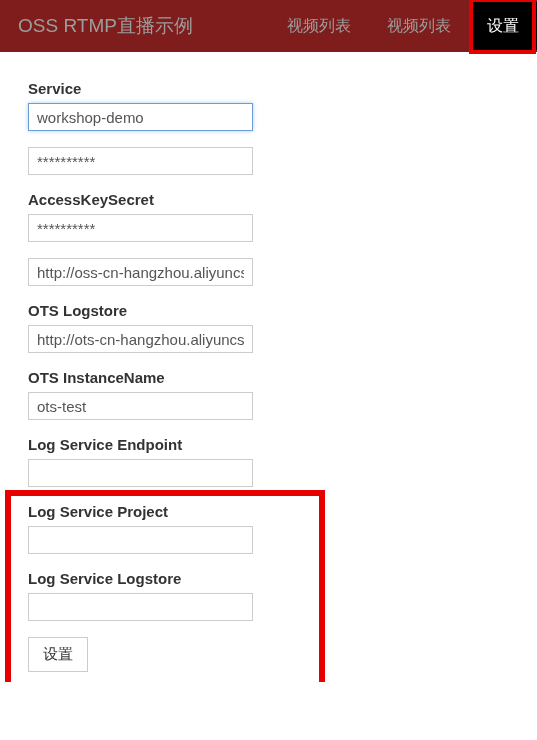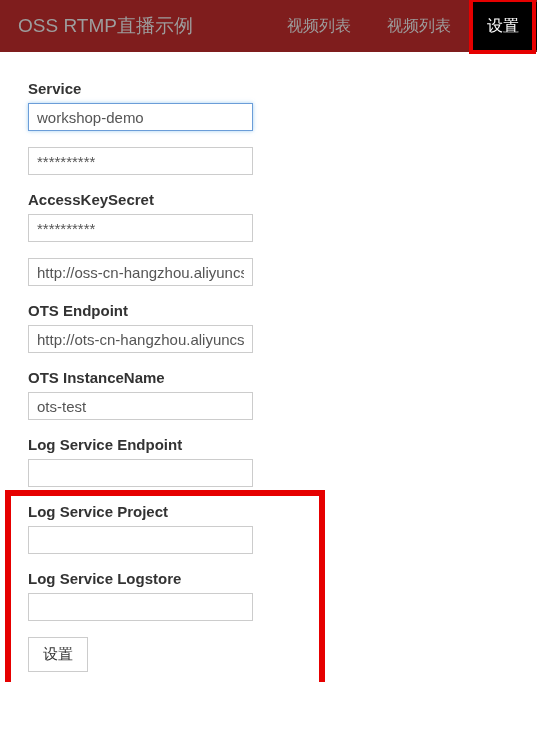"OTS Endpoint" label.form-label { text: Endpoint -> Logstore }
